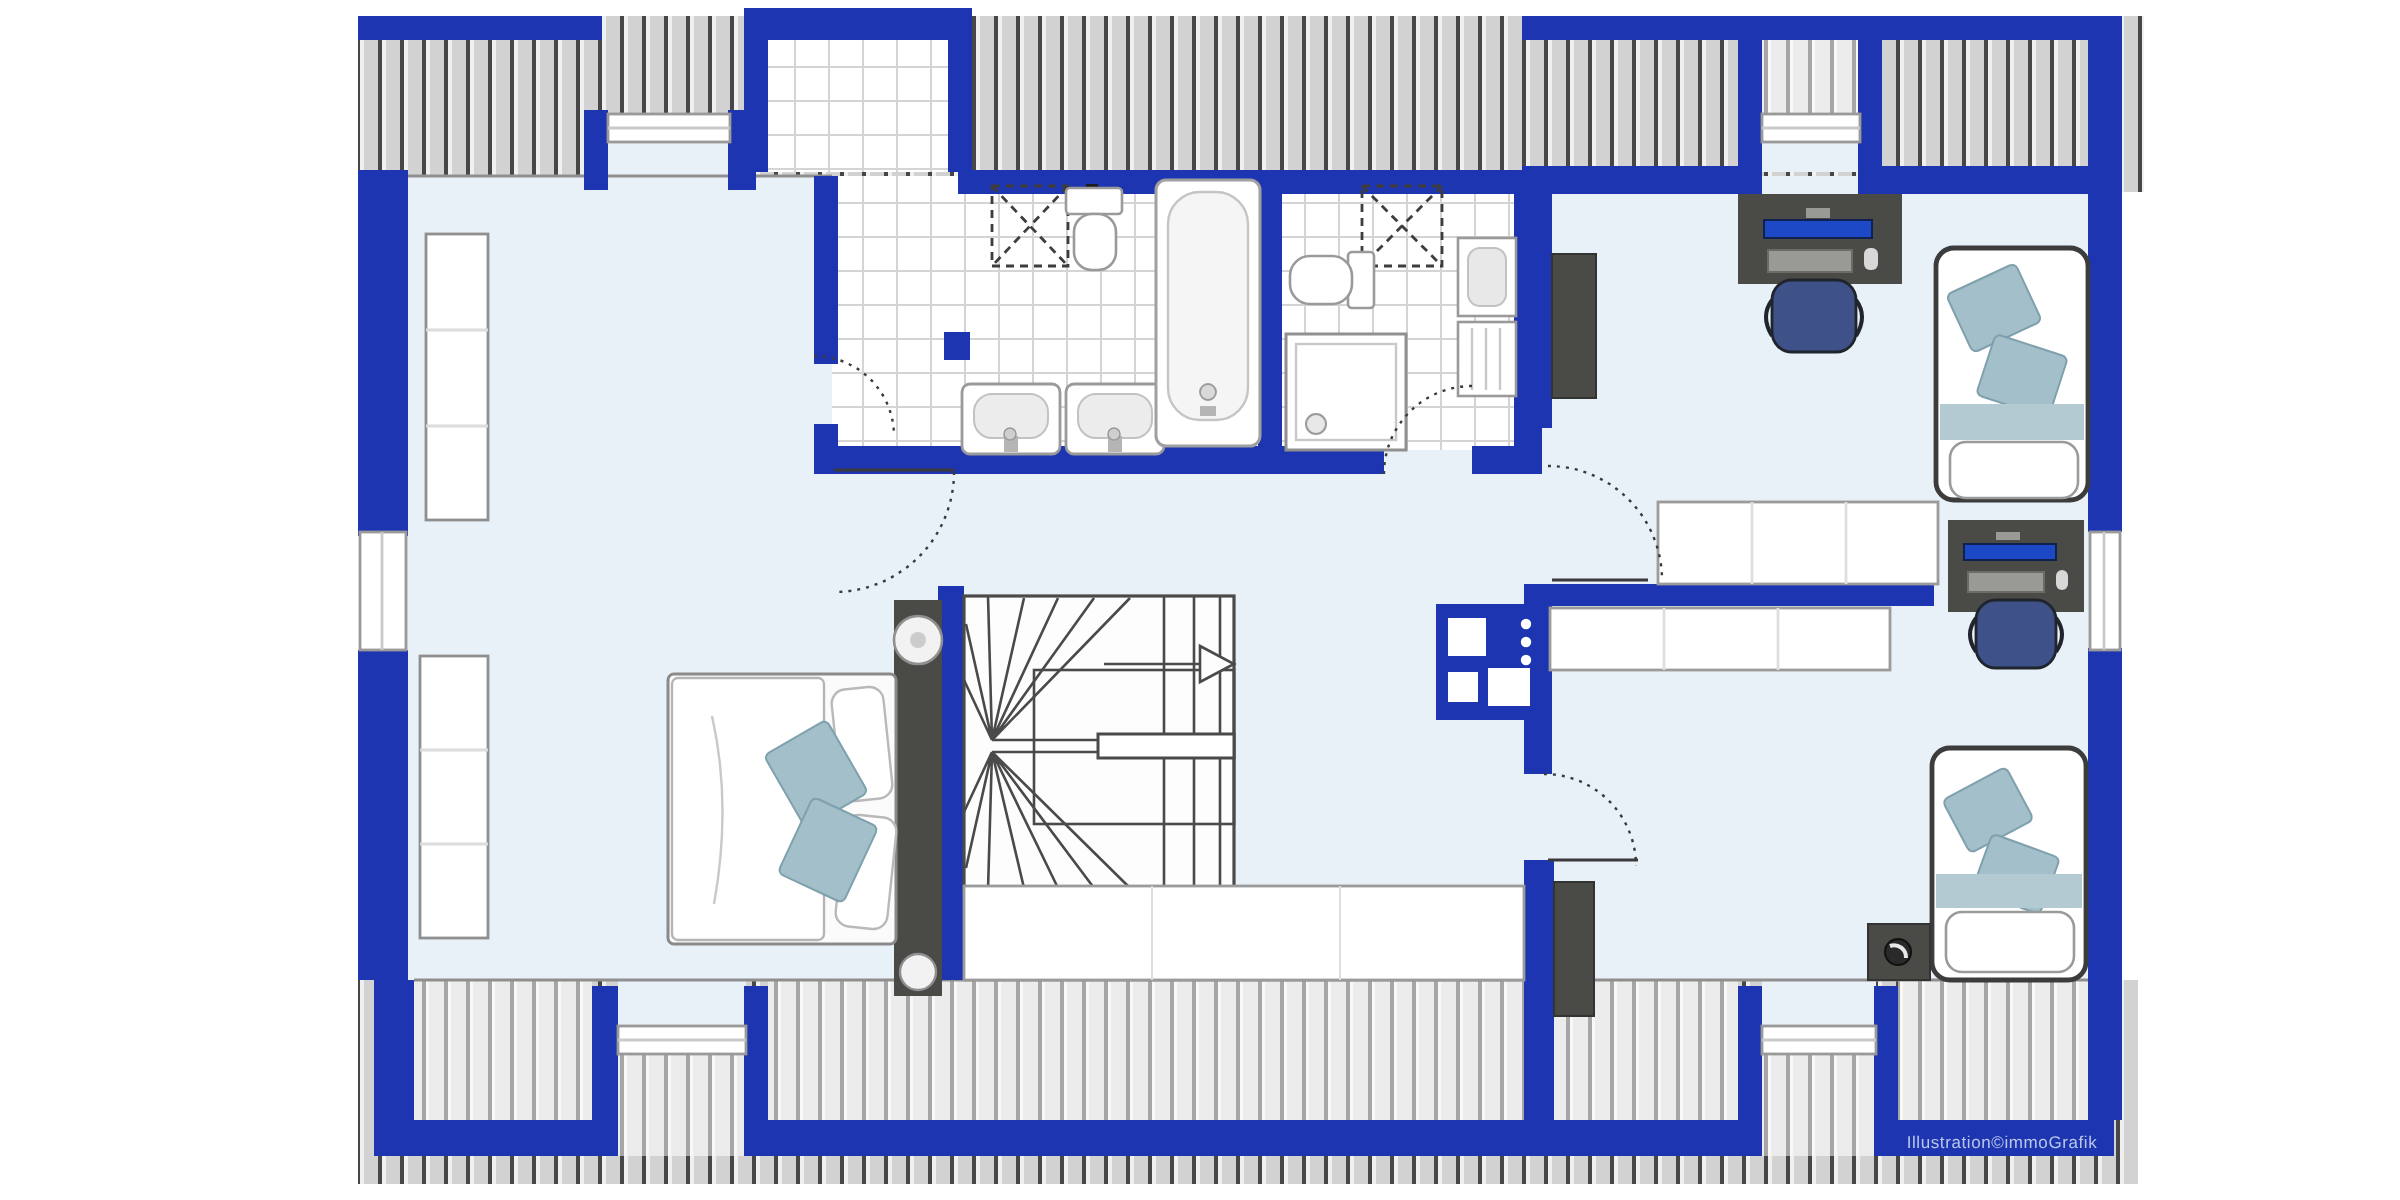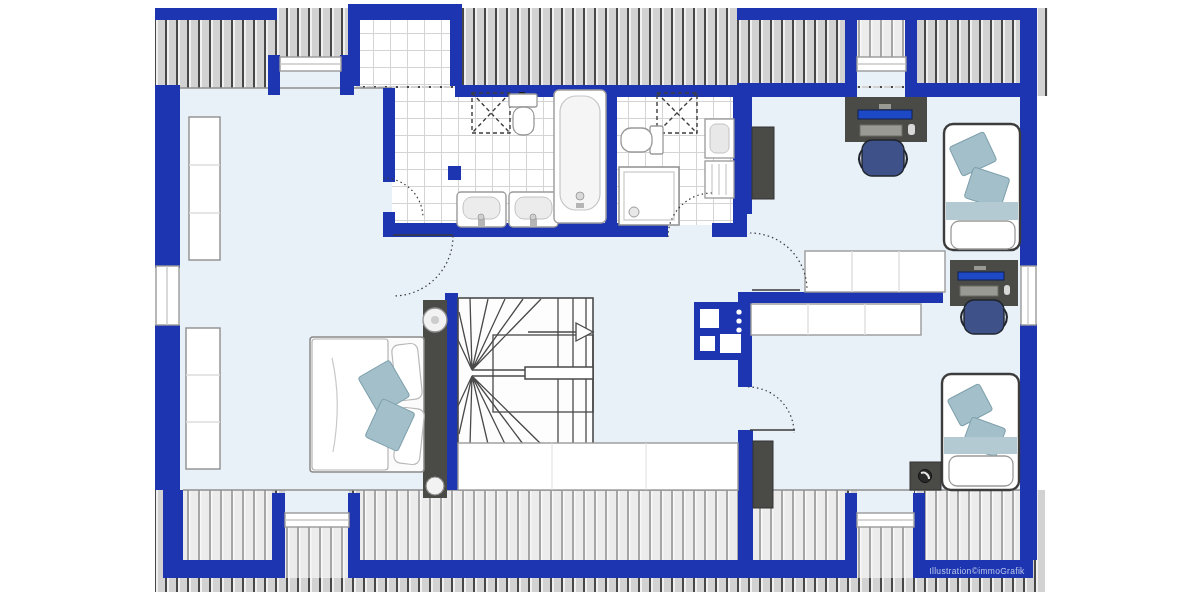"Illustration©immoGrafik" .stage { margin-left: none -> 24px }
